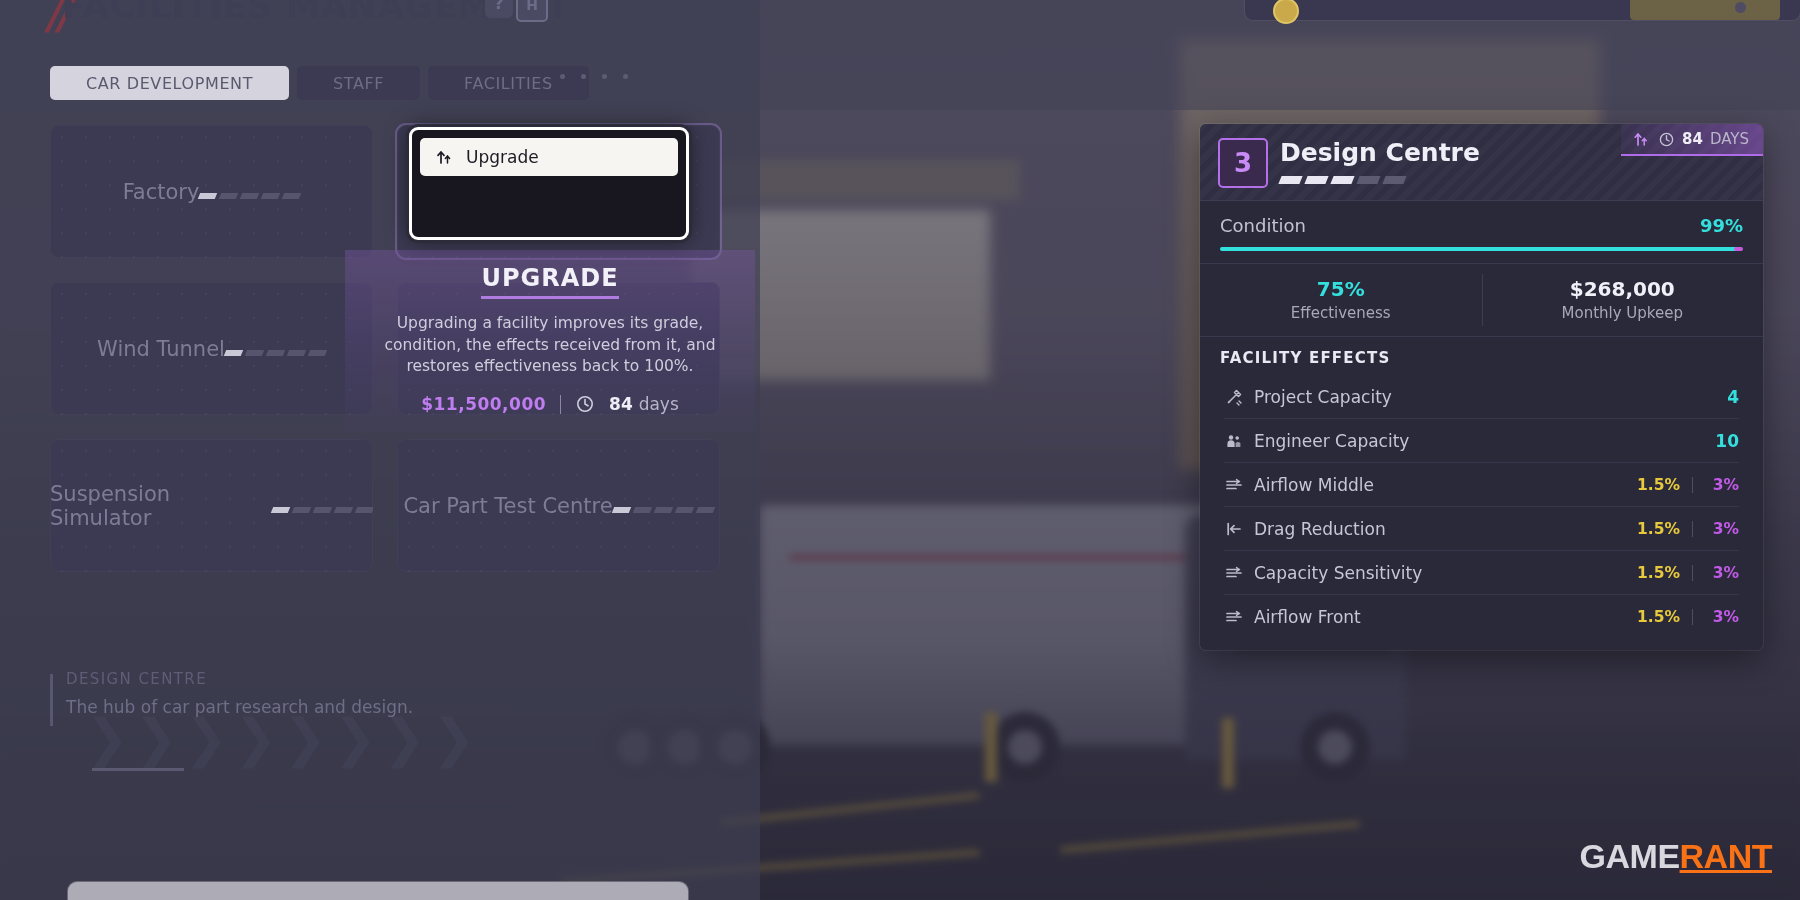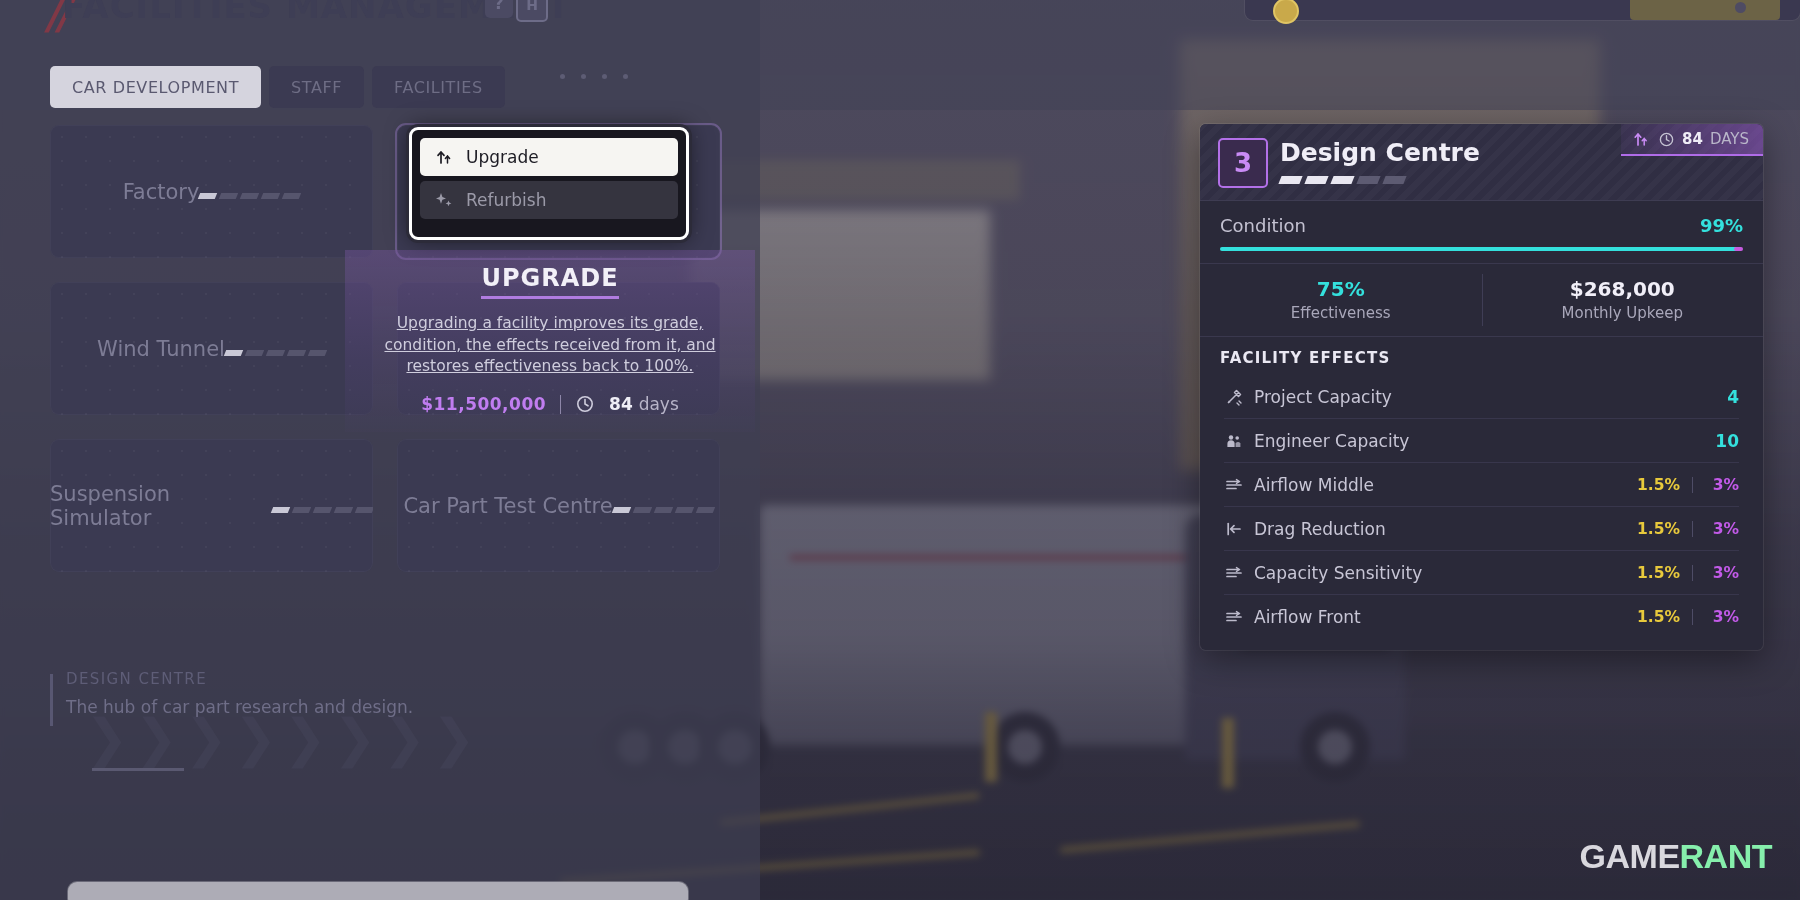"CAR DEVELOPMENT" .tab { height: 42px -> 34px; padding: 0 22px -> 0 36px }
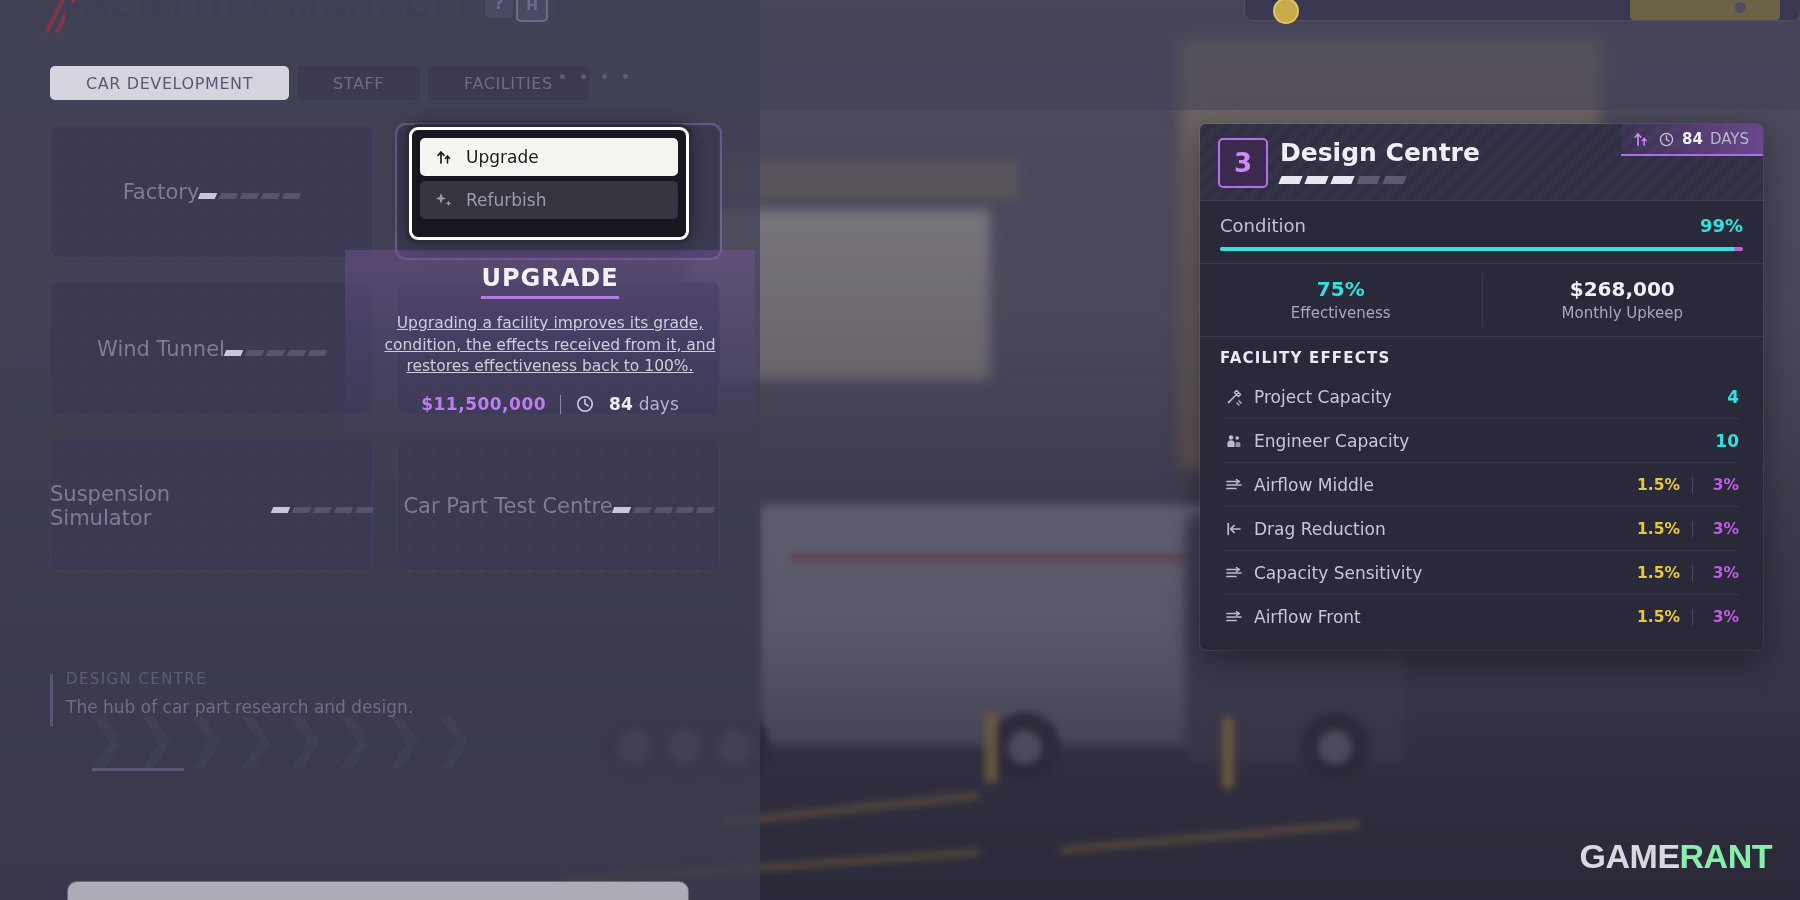"Refurbish" div.mitem { html: <div> <span> <svg> <path></path> <path></path> </svg> </span> <span>Refurbish</span> </div> -> none }
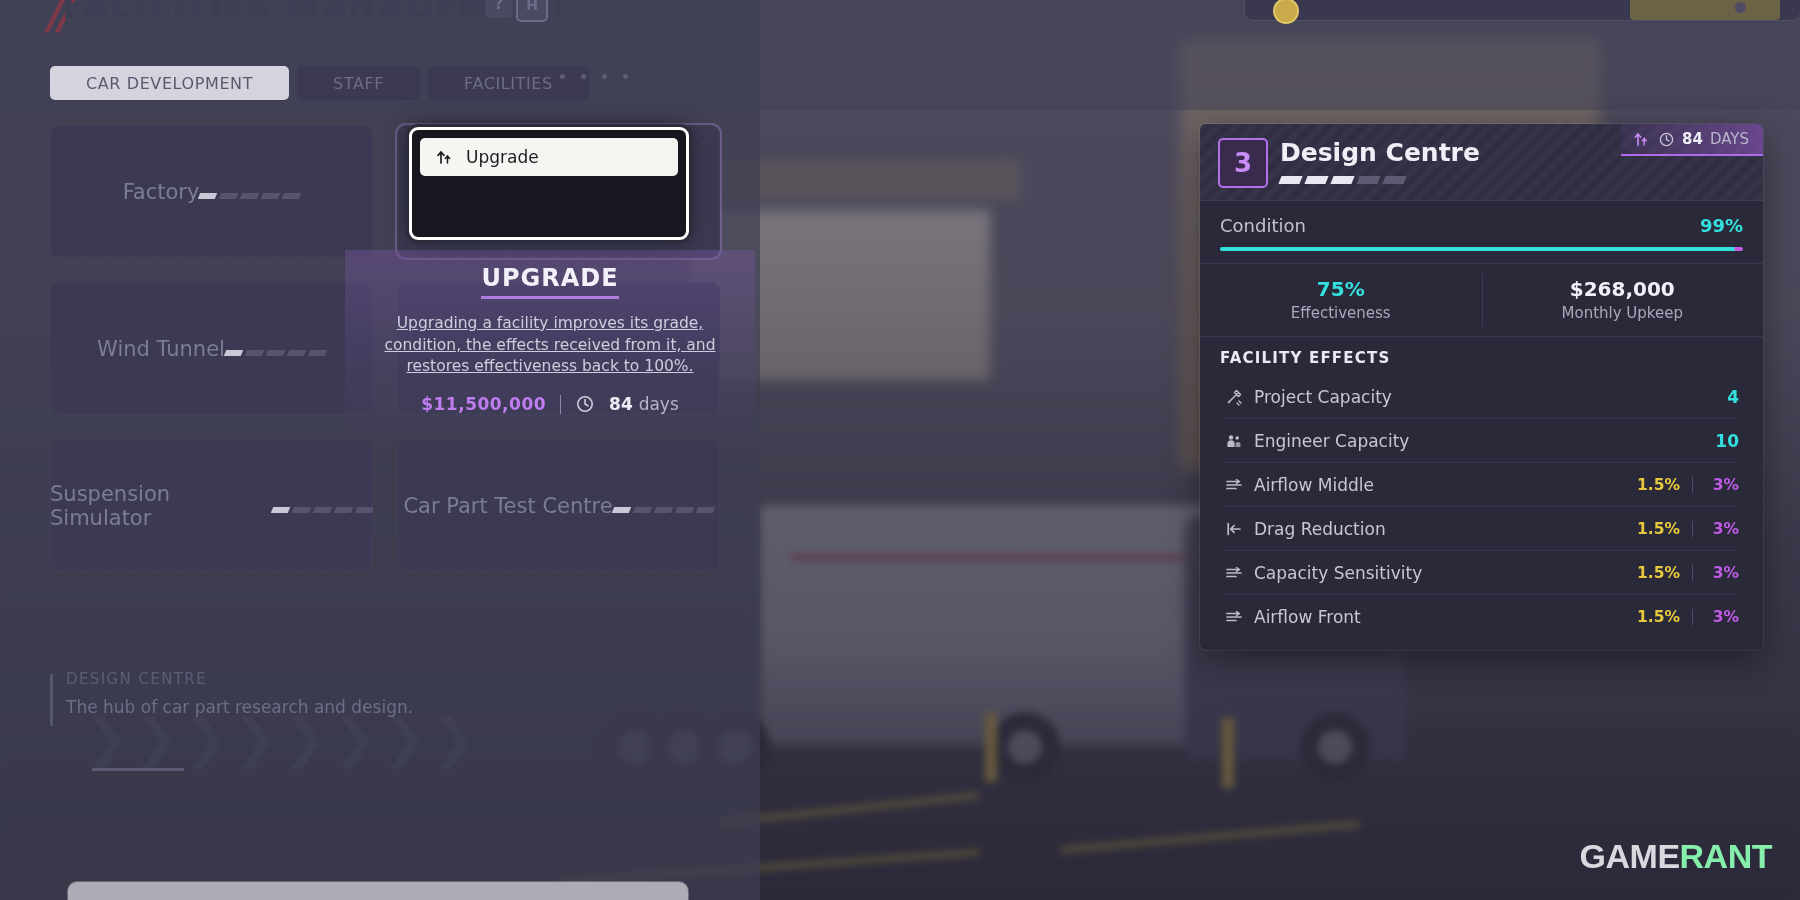"Upgrading a facility improves its" #tip .tdesc { text-decoration: underline -> none }
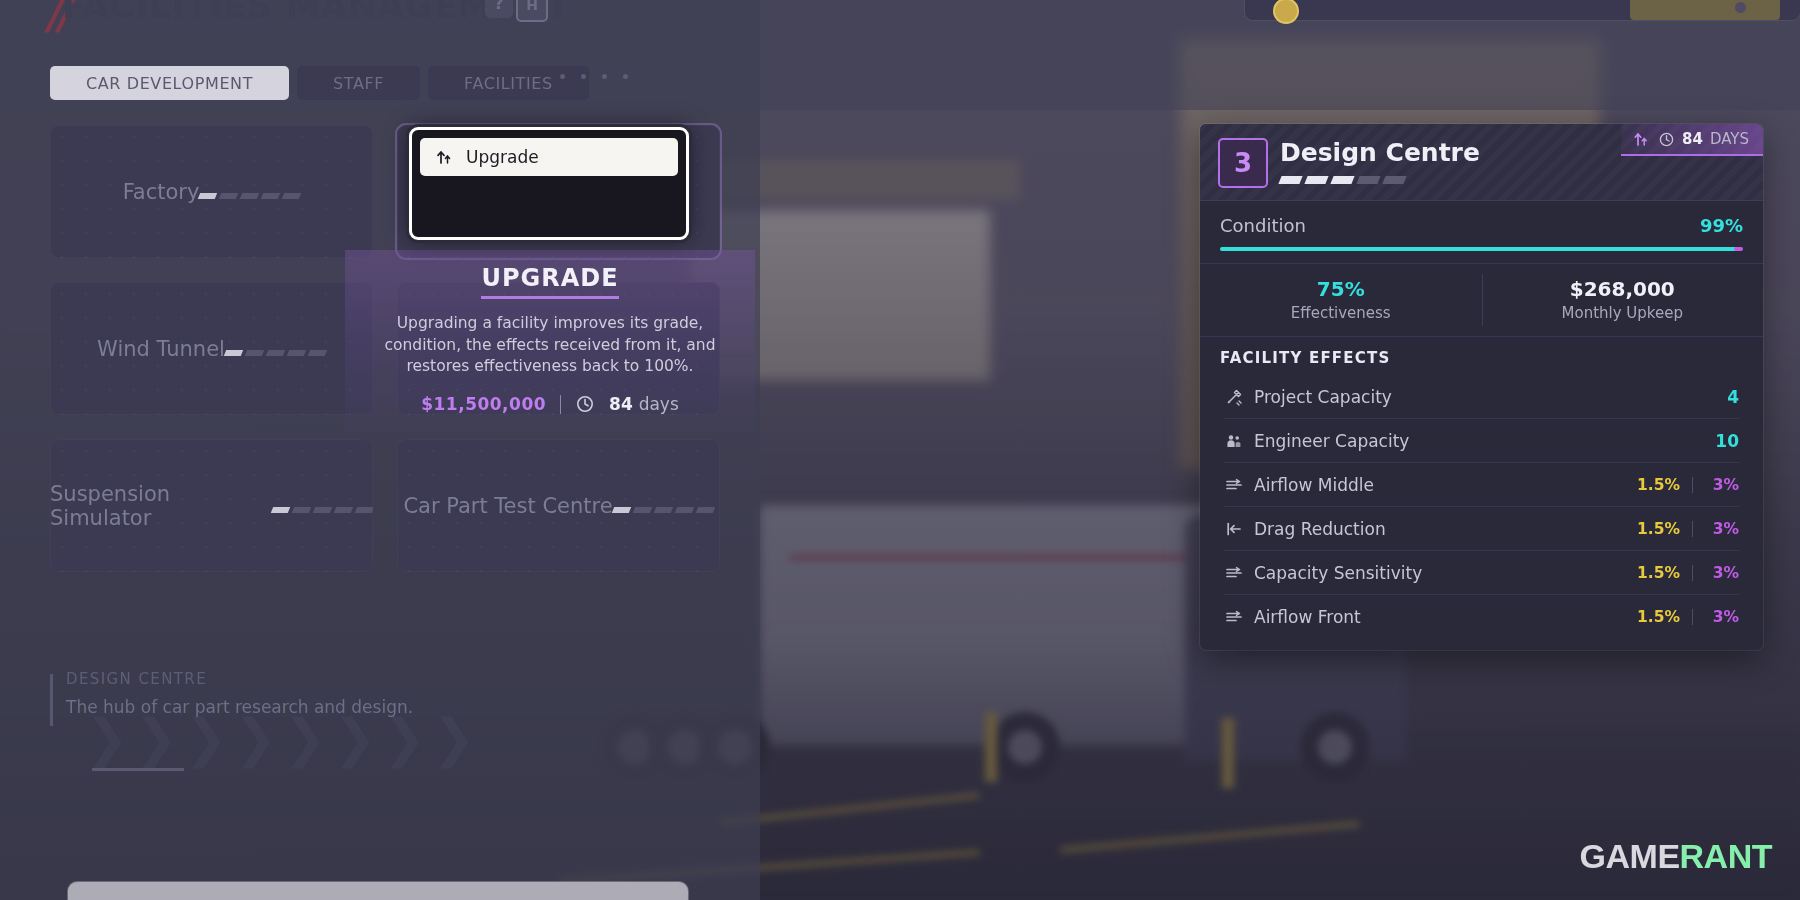"RANT" #wm .b { color: #86efac -> #f97316; text-decoration: none -> underline }
